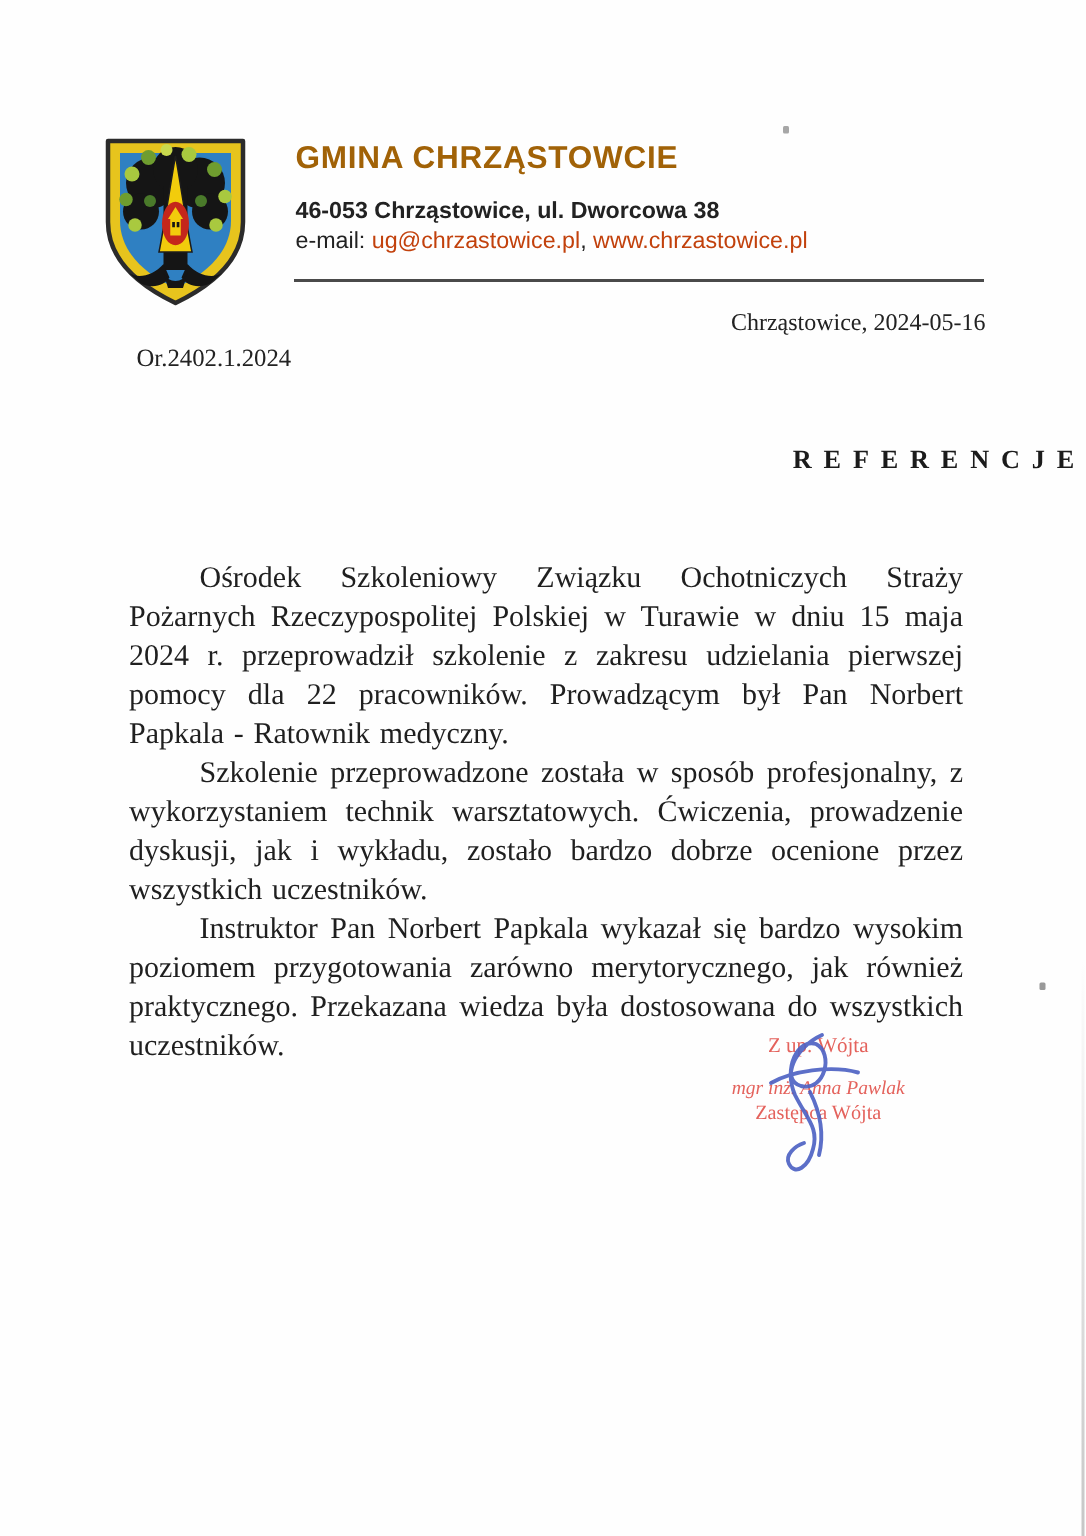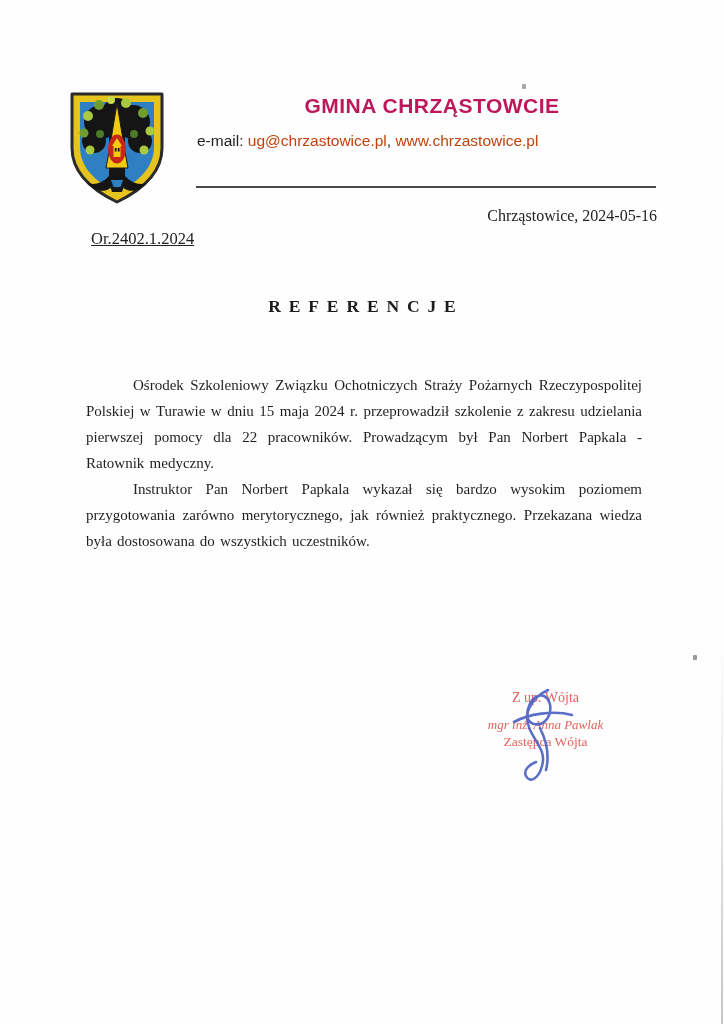"GMINA CHRZĄSTOWCIE" .org-name { color: #be185d -> #a16207; text-align: center -> none }
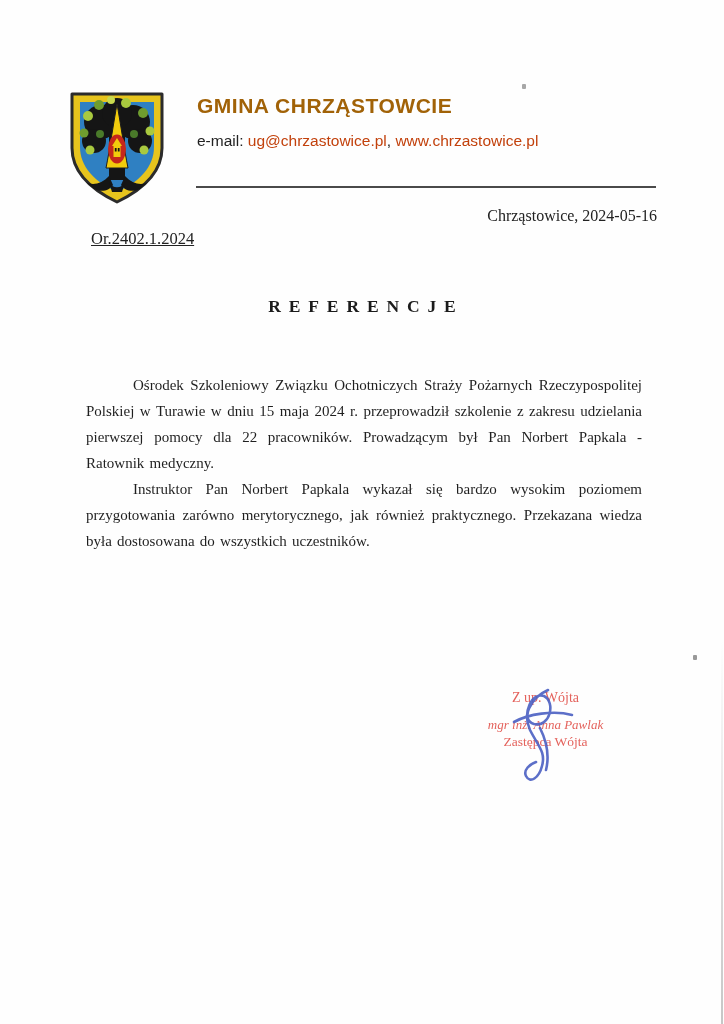"46-053 Chrząstowice, ul. Dworcowa 38" div.addr-line { html: none -> <div>46-053 Chrząstowice, ul. Dworcowa 38</div> }
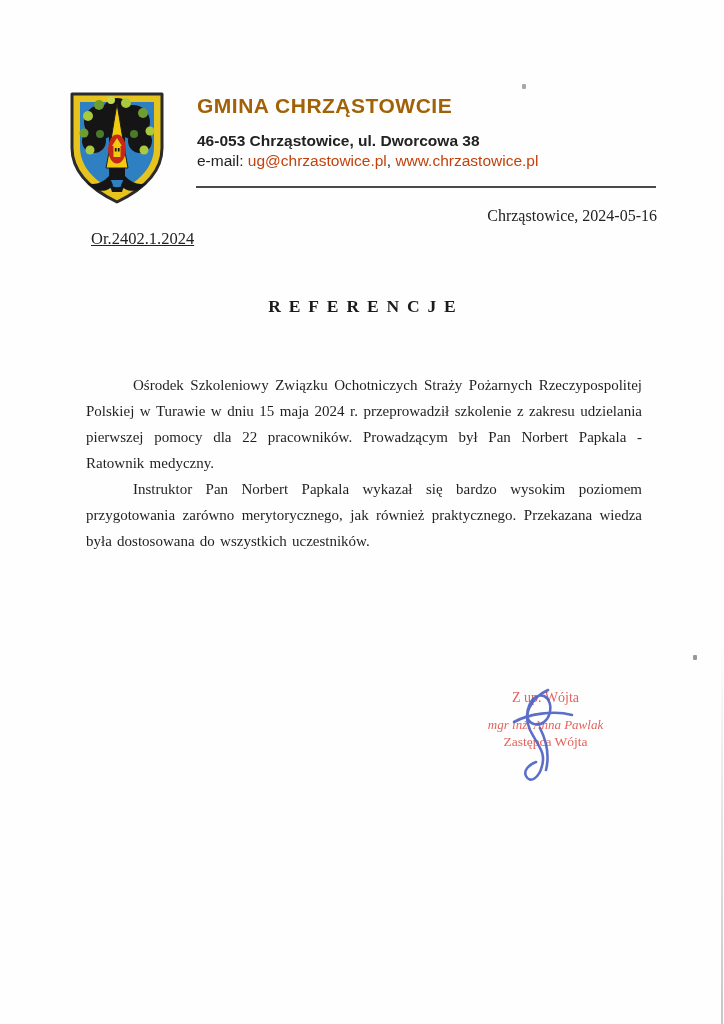"Or.2402.1.2024" .ref-number { text-decoration: underline -> none }
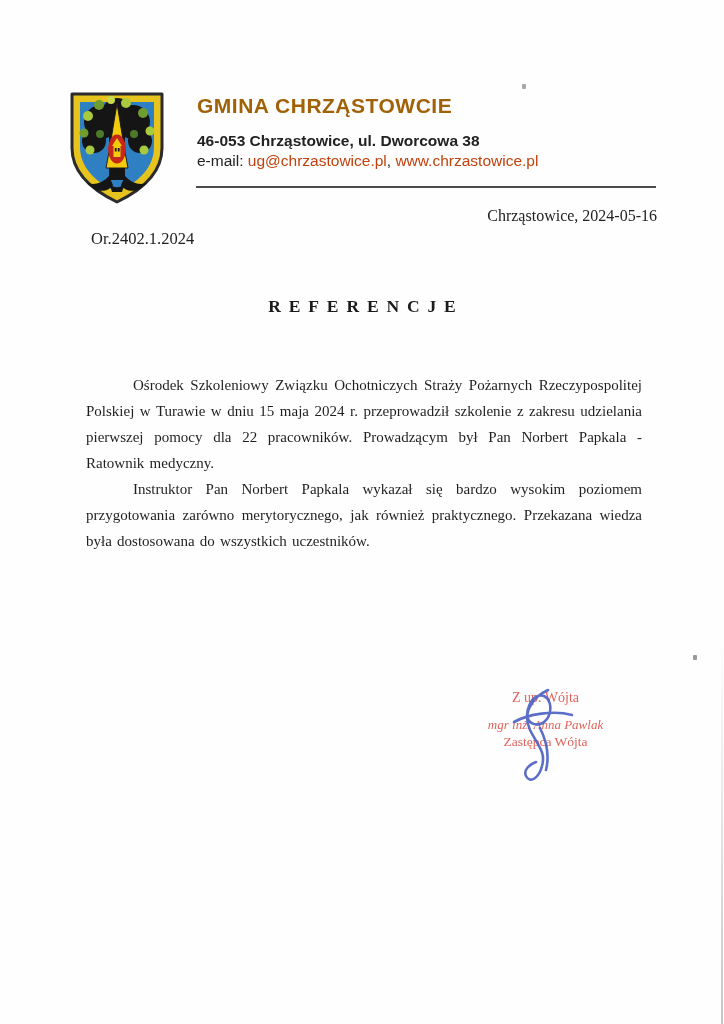"REFERENCJE" .doc-title { text-align: center -> right }
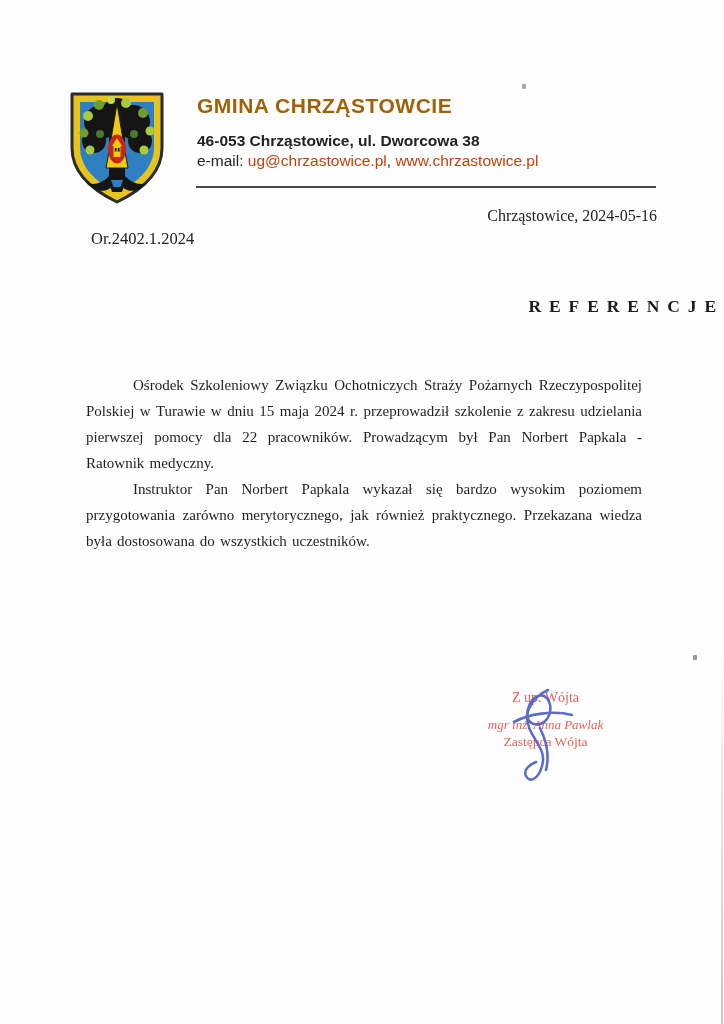"Ośrodek Szkoleniowy Związku Ochotniczych" .body-text p { font-size: 15px -> 20px }
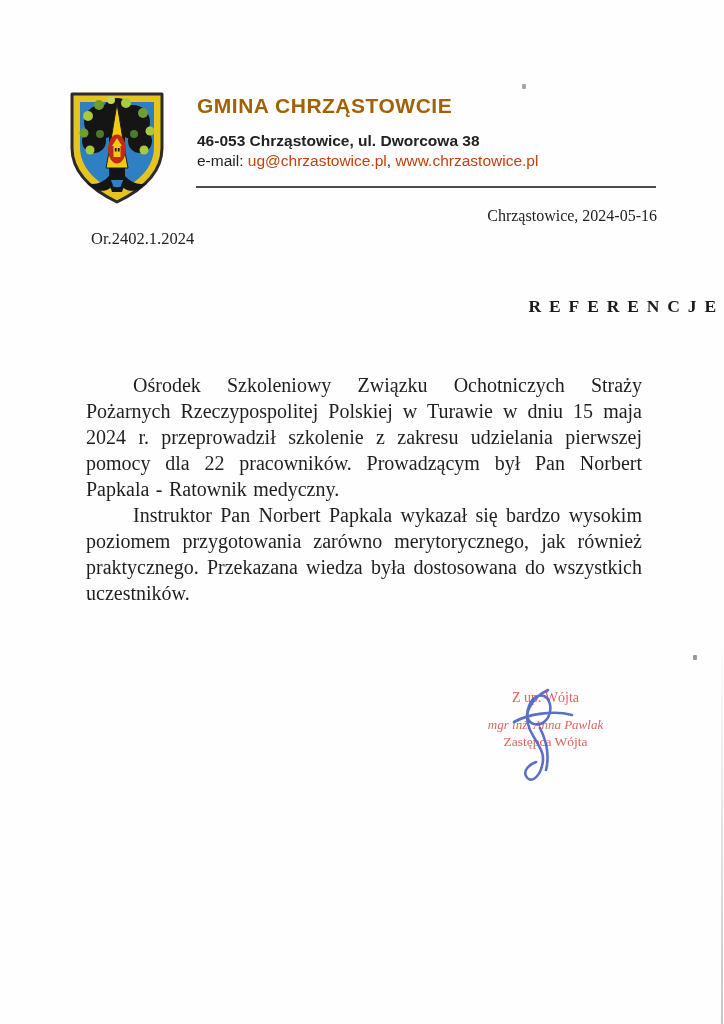"Szkolenie przeprowadzone została w" p { html: none -> <p>Szkolenie przeprowadzone została w sposób profesjonalny, z wykorzystaniem technik warsztatowych. Ćwiczenia, prowadzenie dyskusji, jak i wykładu, zostało bardzo dobrze ocenione przez wszystkich uczestników.</p> }
